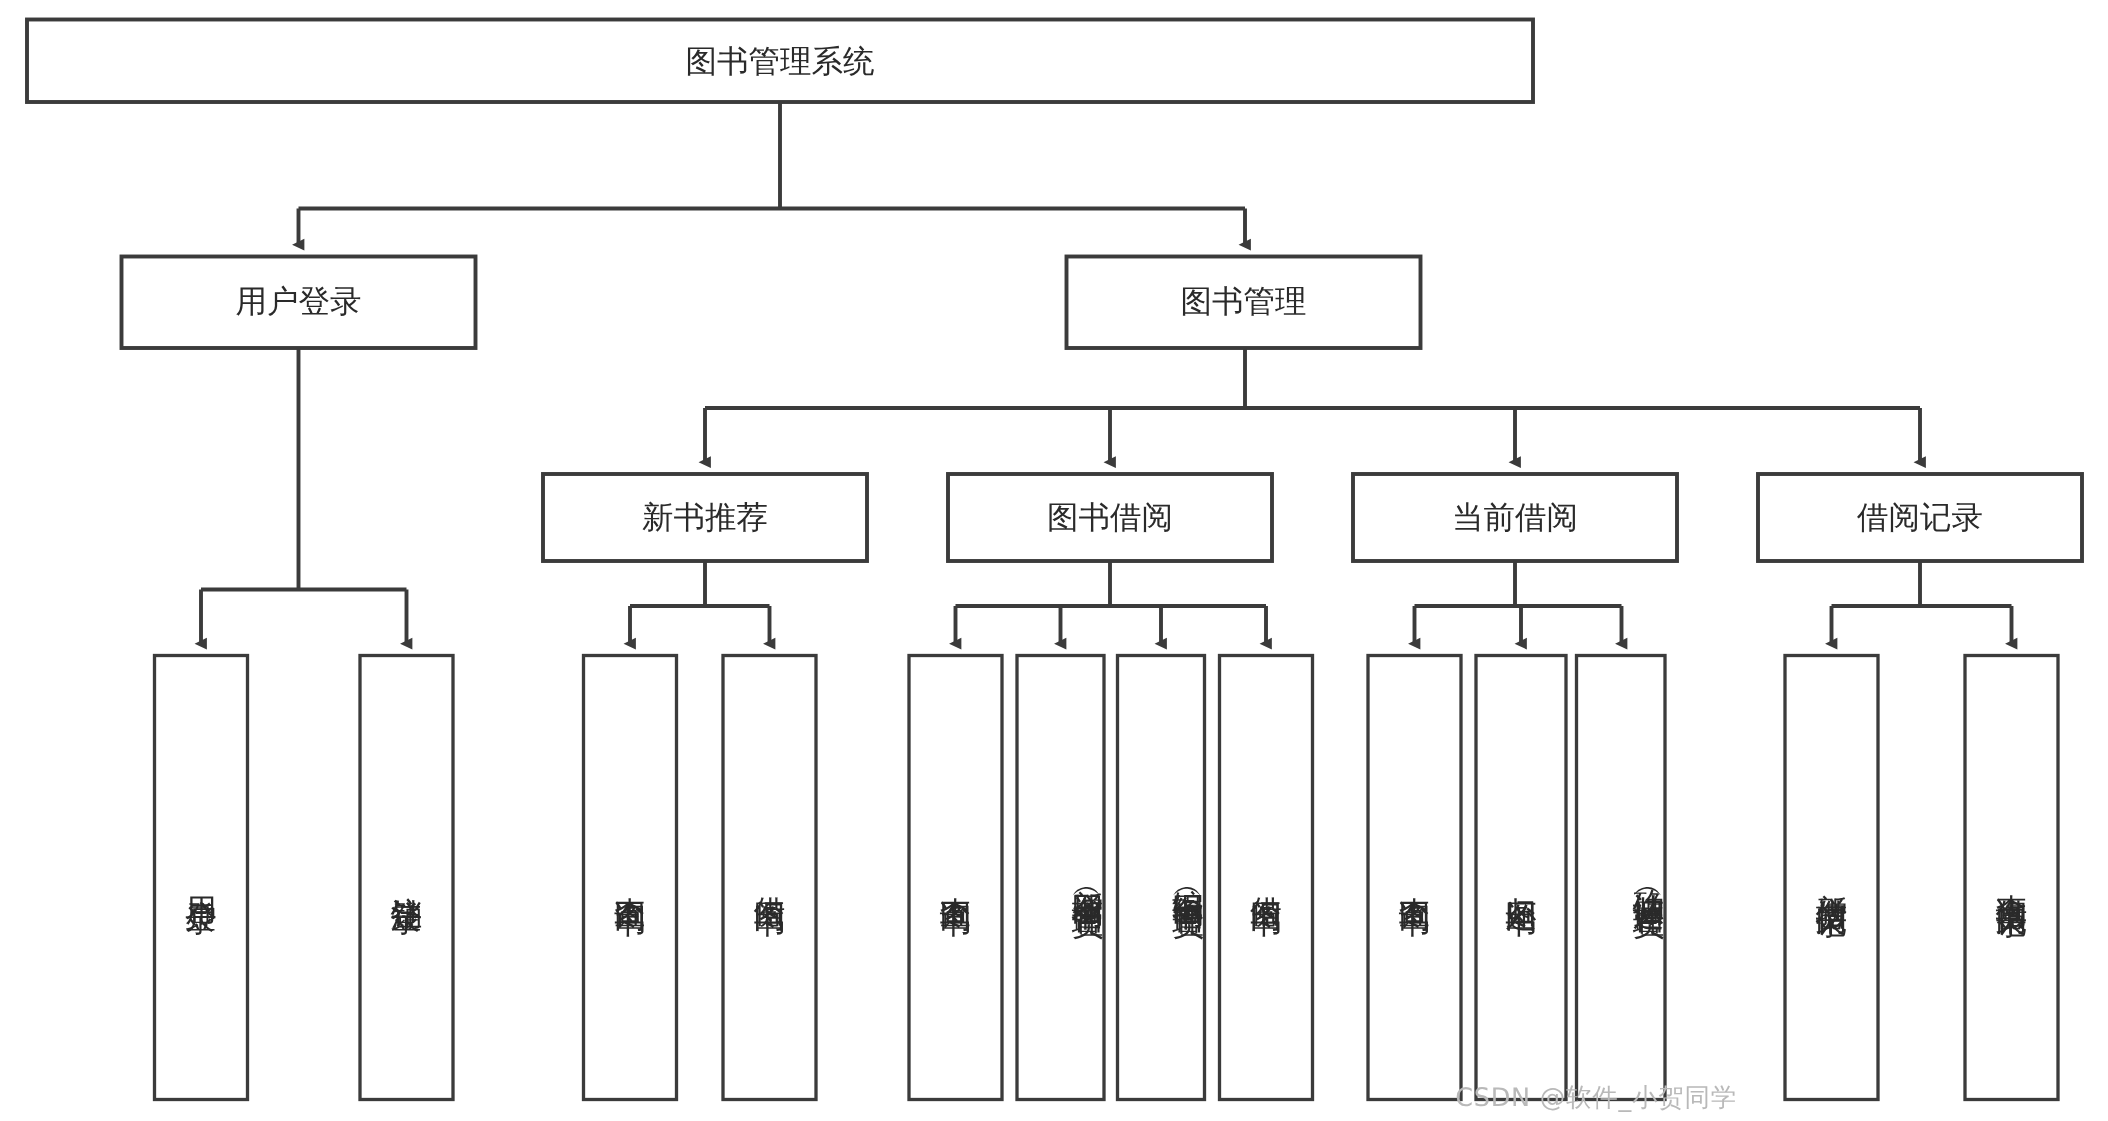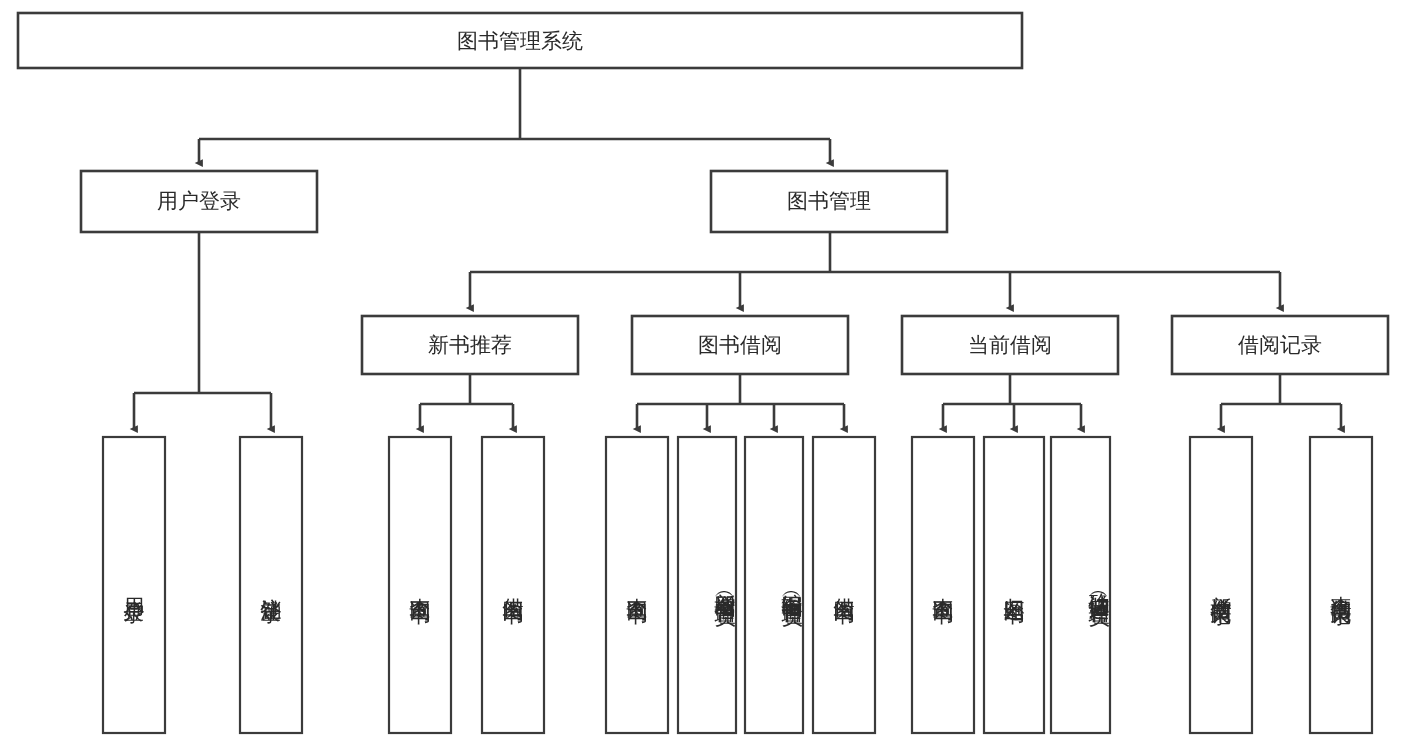"CSDN @软件_小贺同学" div { html: none -> <div>CSDN @软件_小贺同学</div> }
